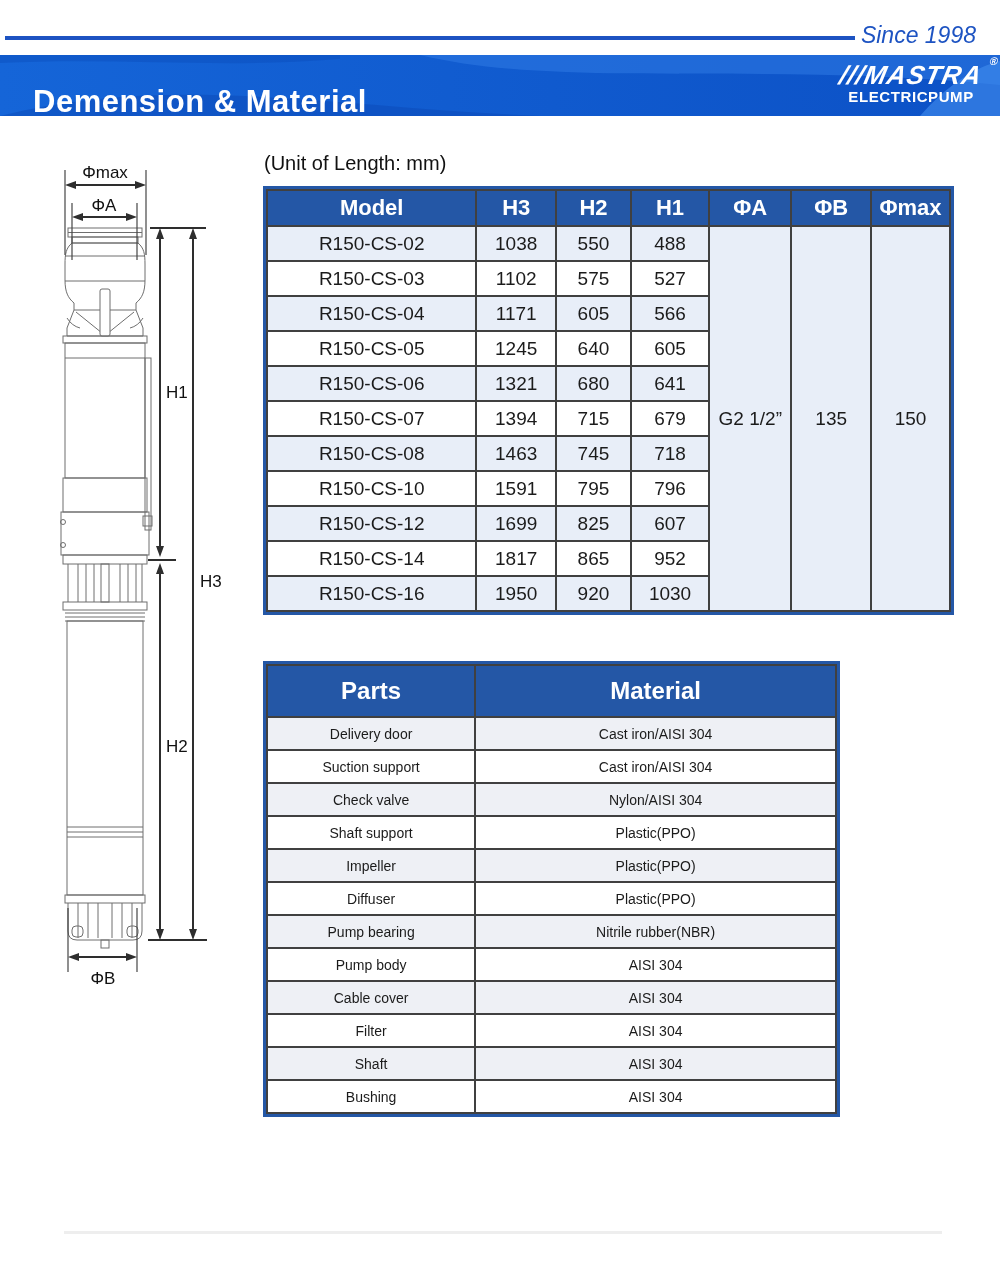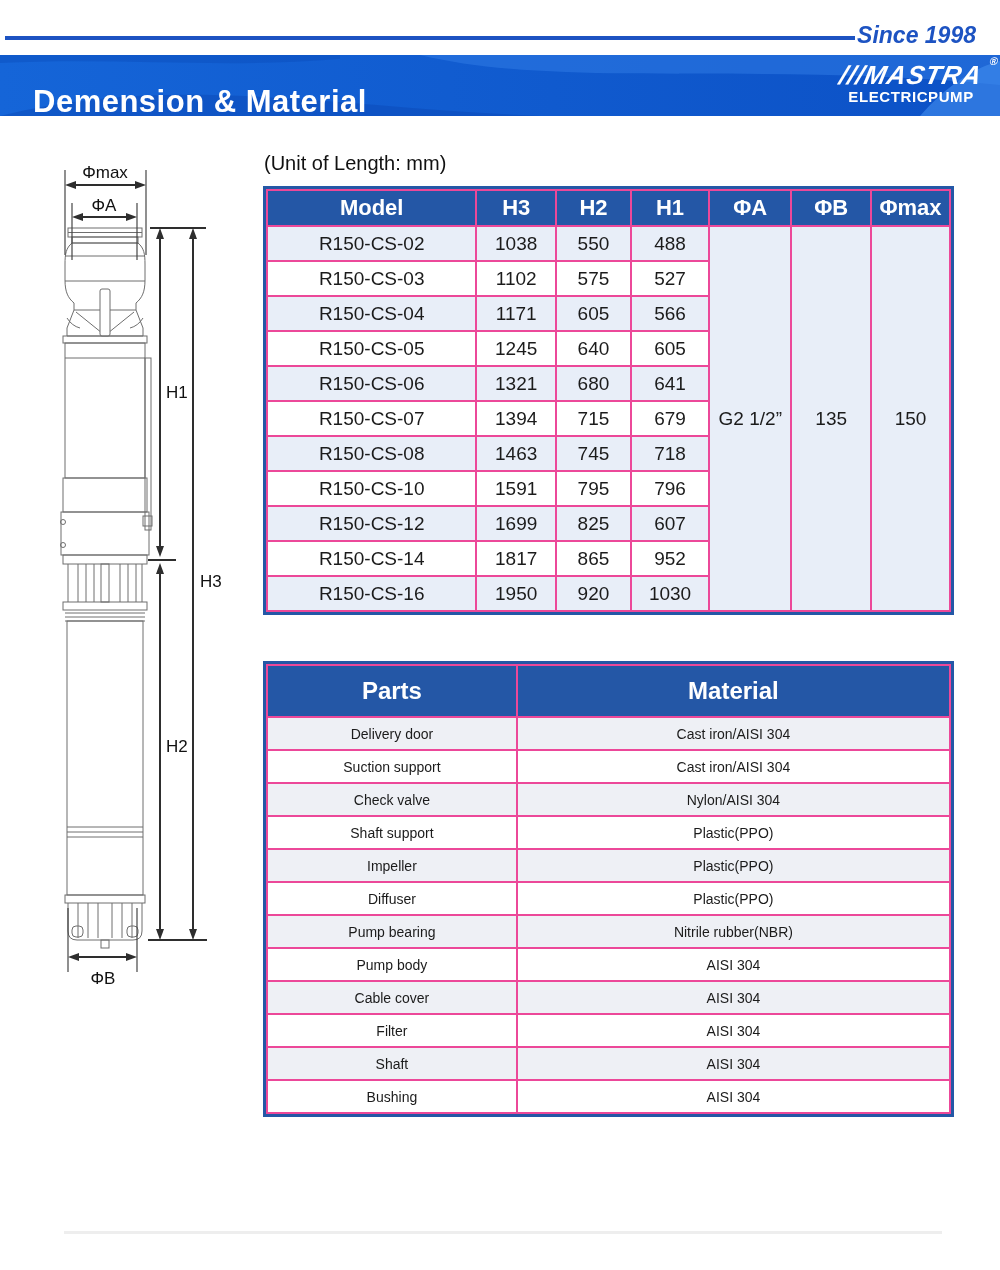"Since 1998" .since { font-weight: bold -> normal }
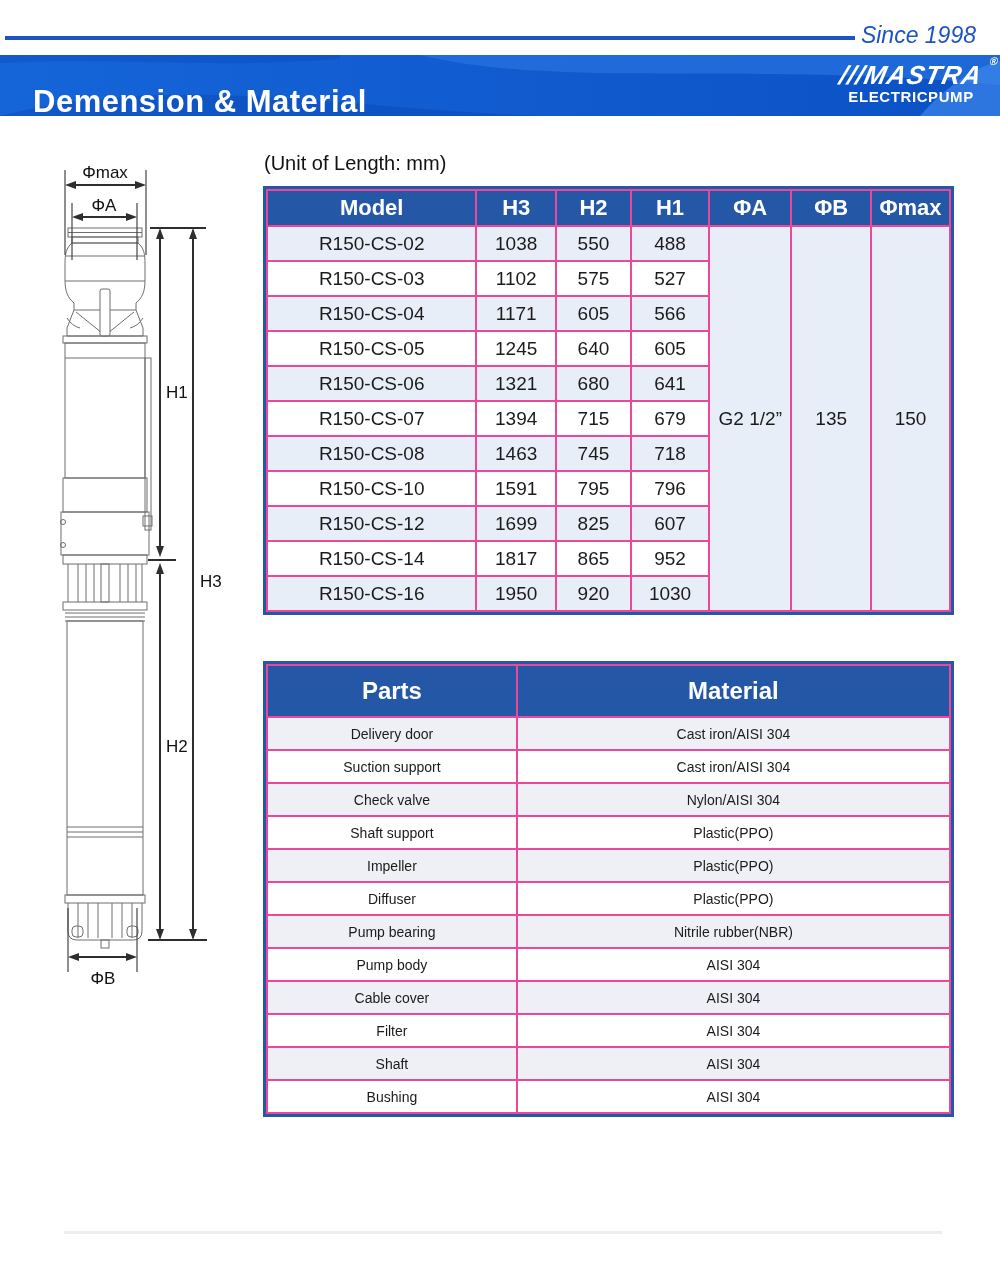"Model" table { background: #ec4899 -> #404040 }
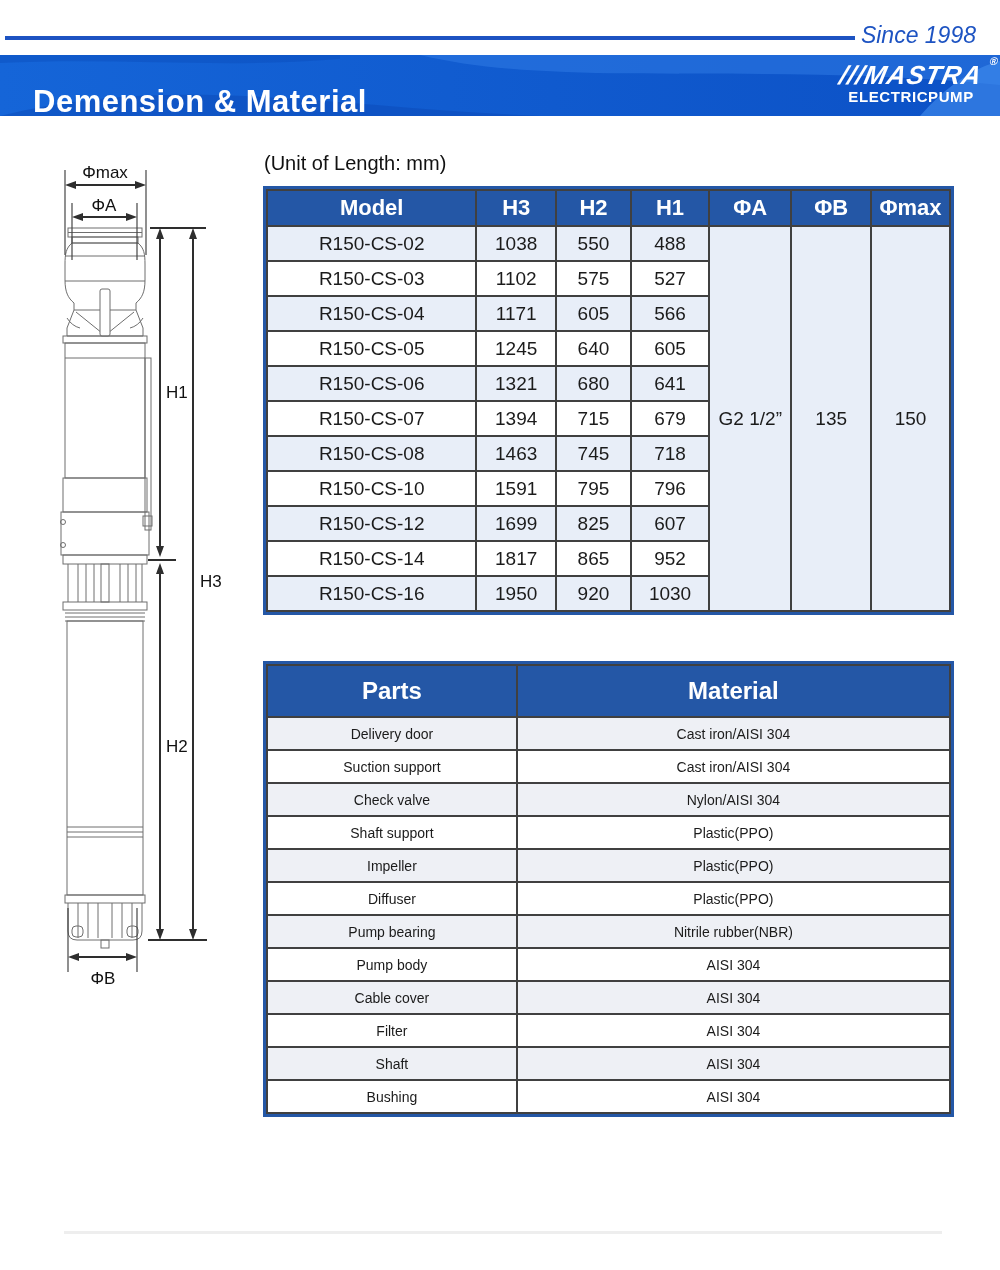"Parts" #parts-table { width: 691px -> 577px }
